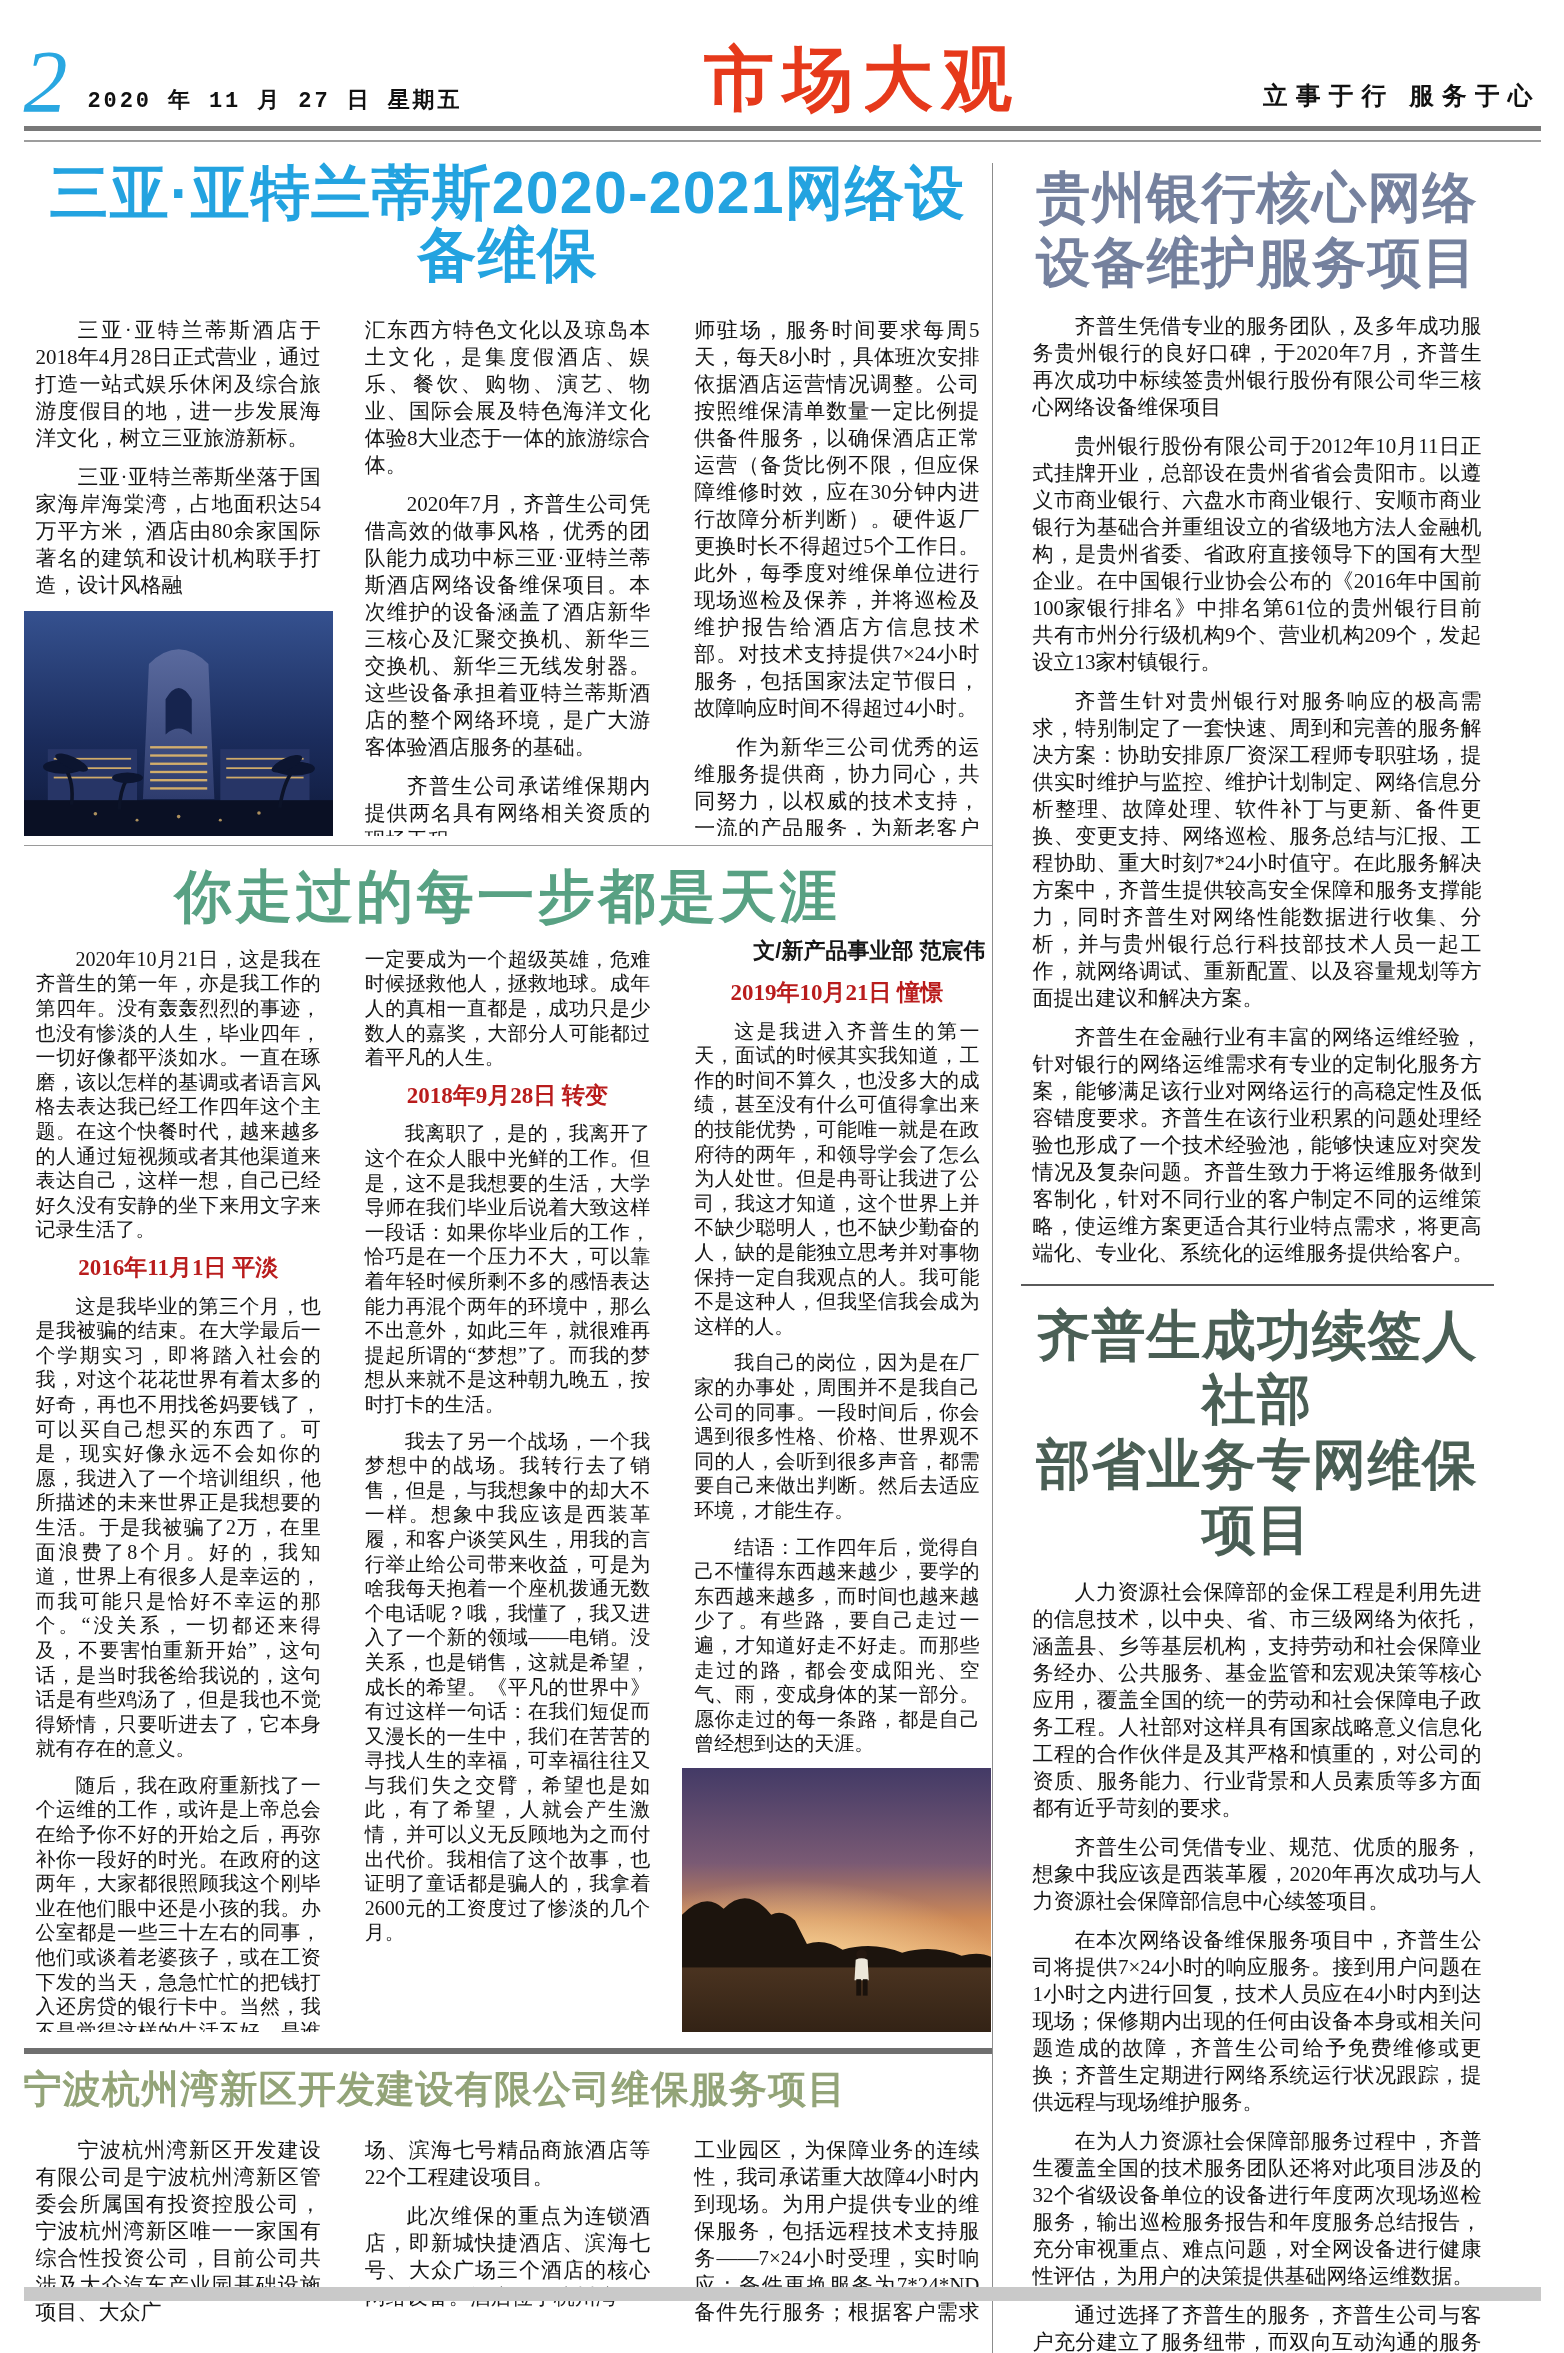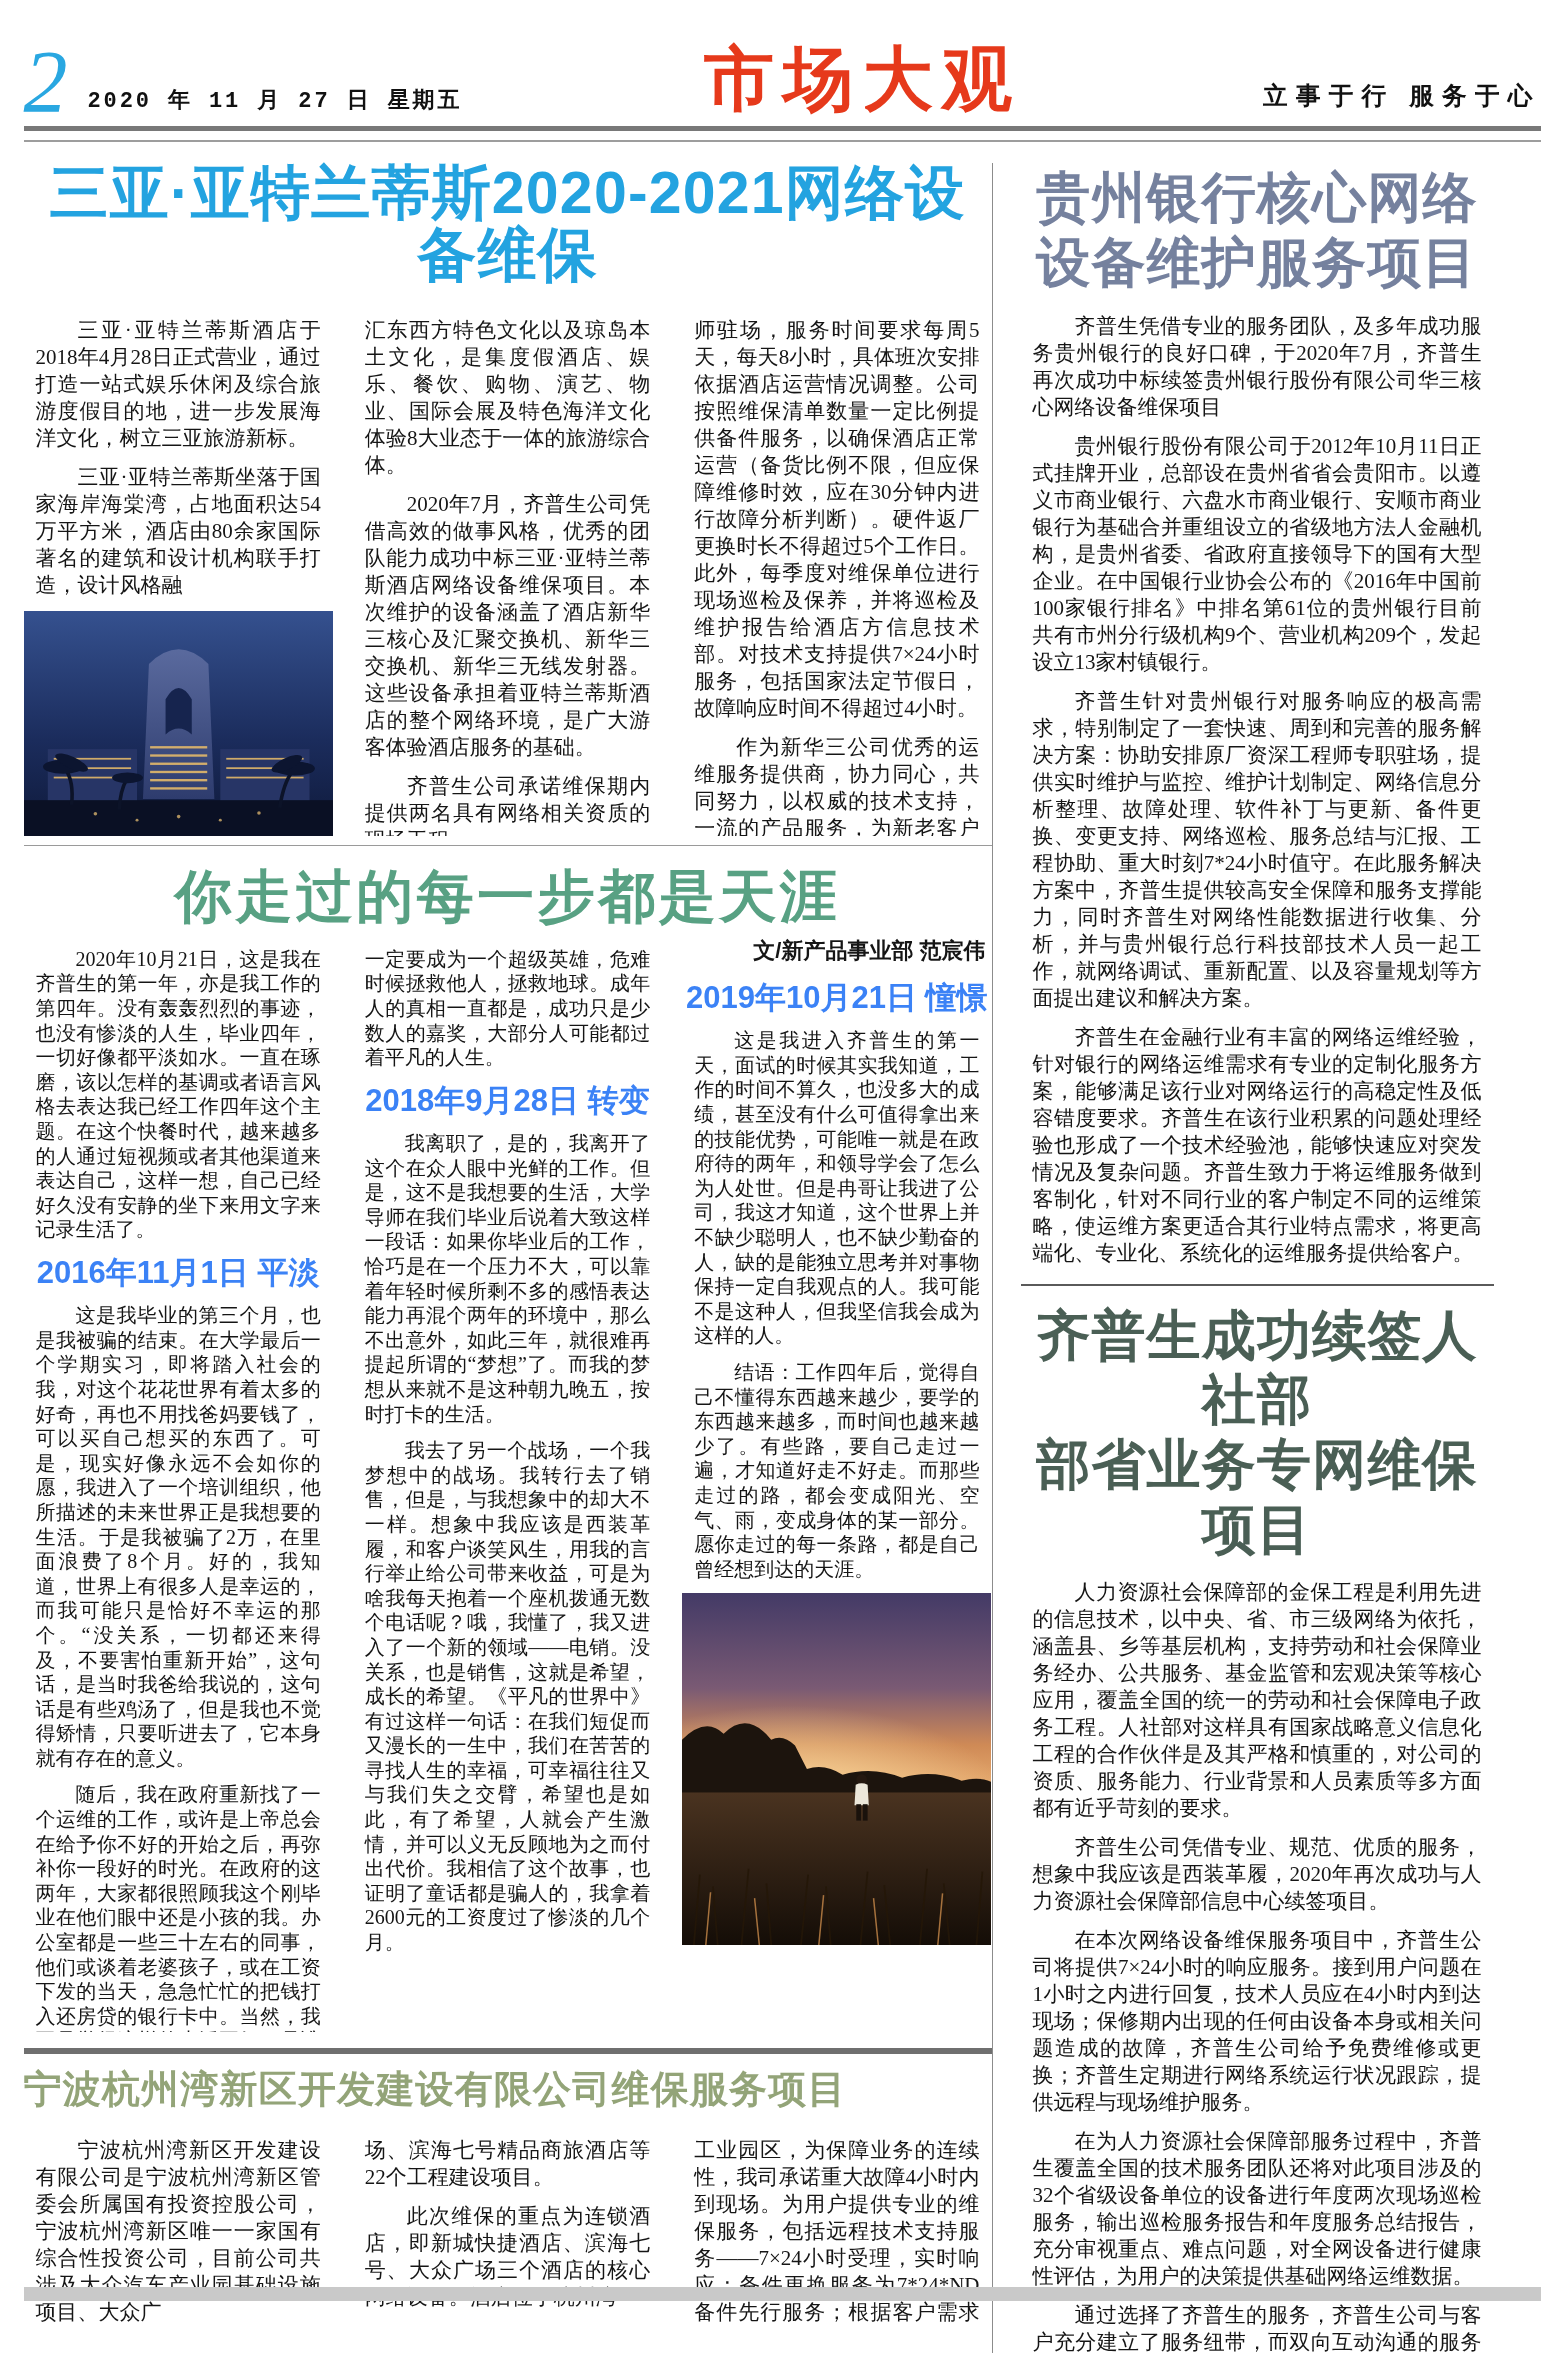"2019年10月21日 憧憬" .essay-h { color: #3b82f6 -> #b91c1c; font-family: Liberation Sans, sans-serif -> Liberation Serif, serif; font-size: 31px -> 23px }
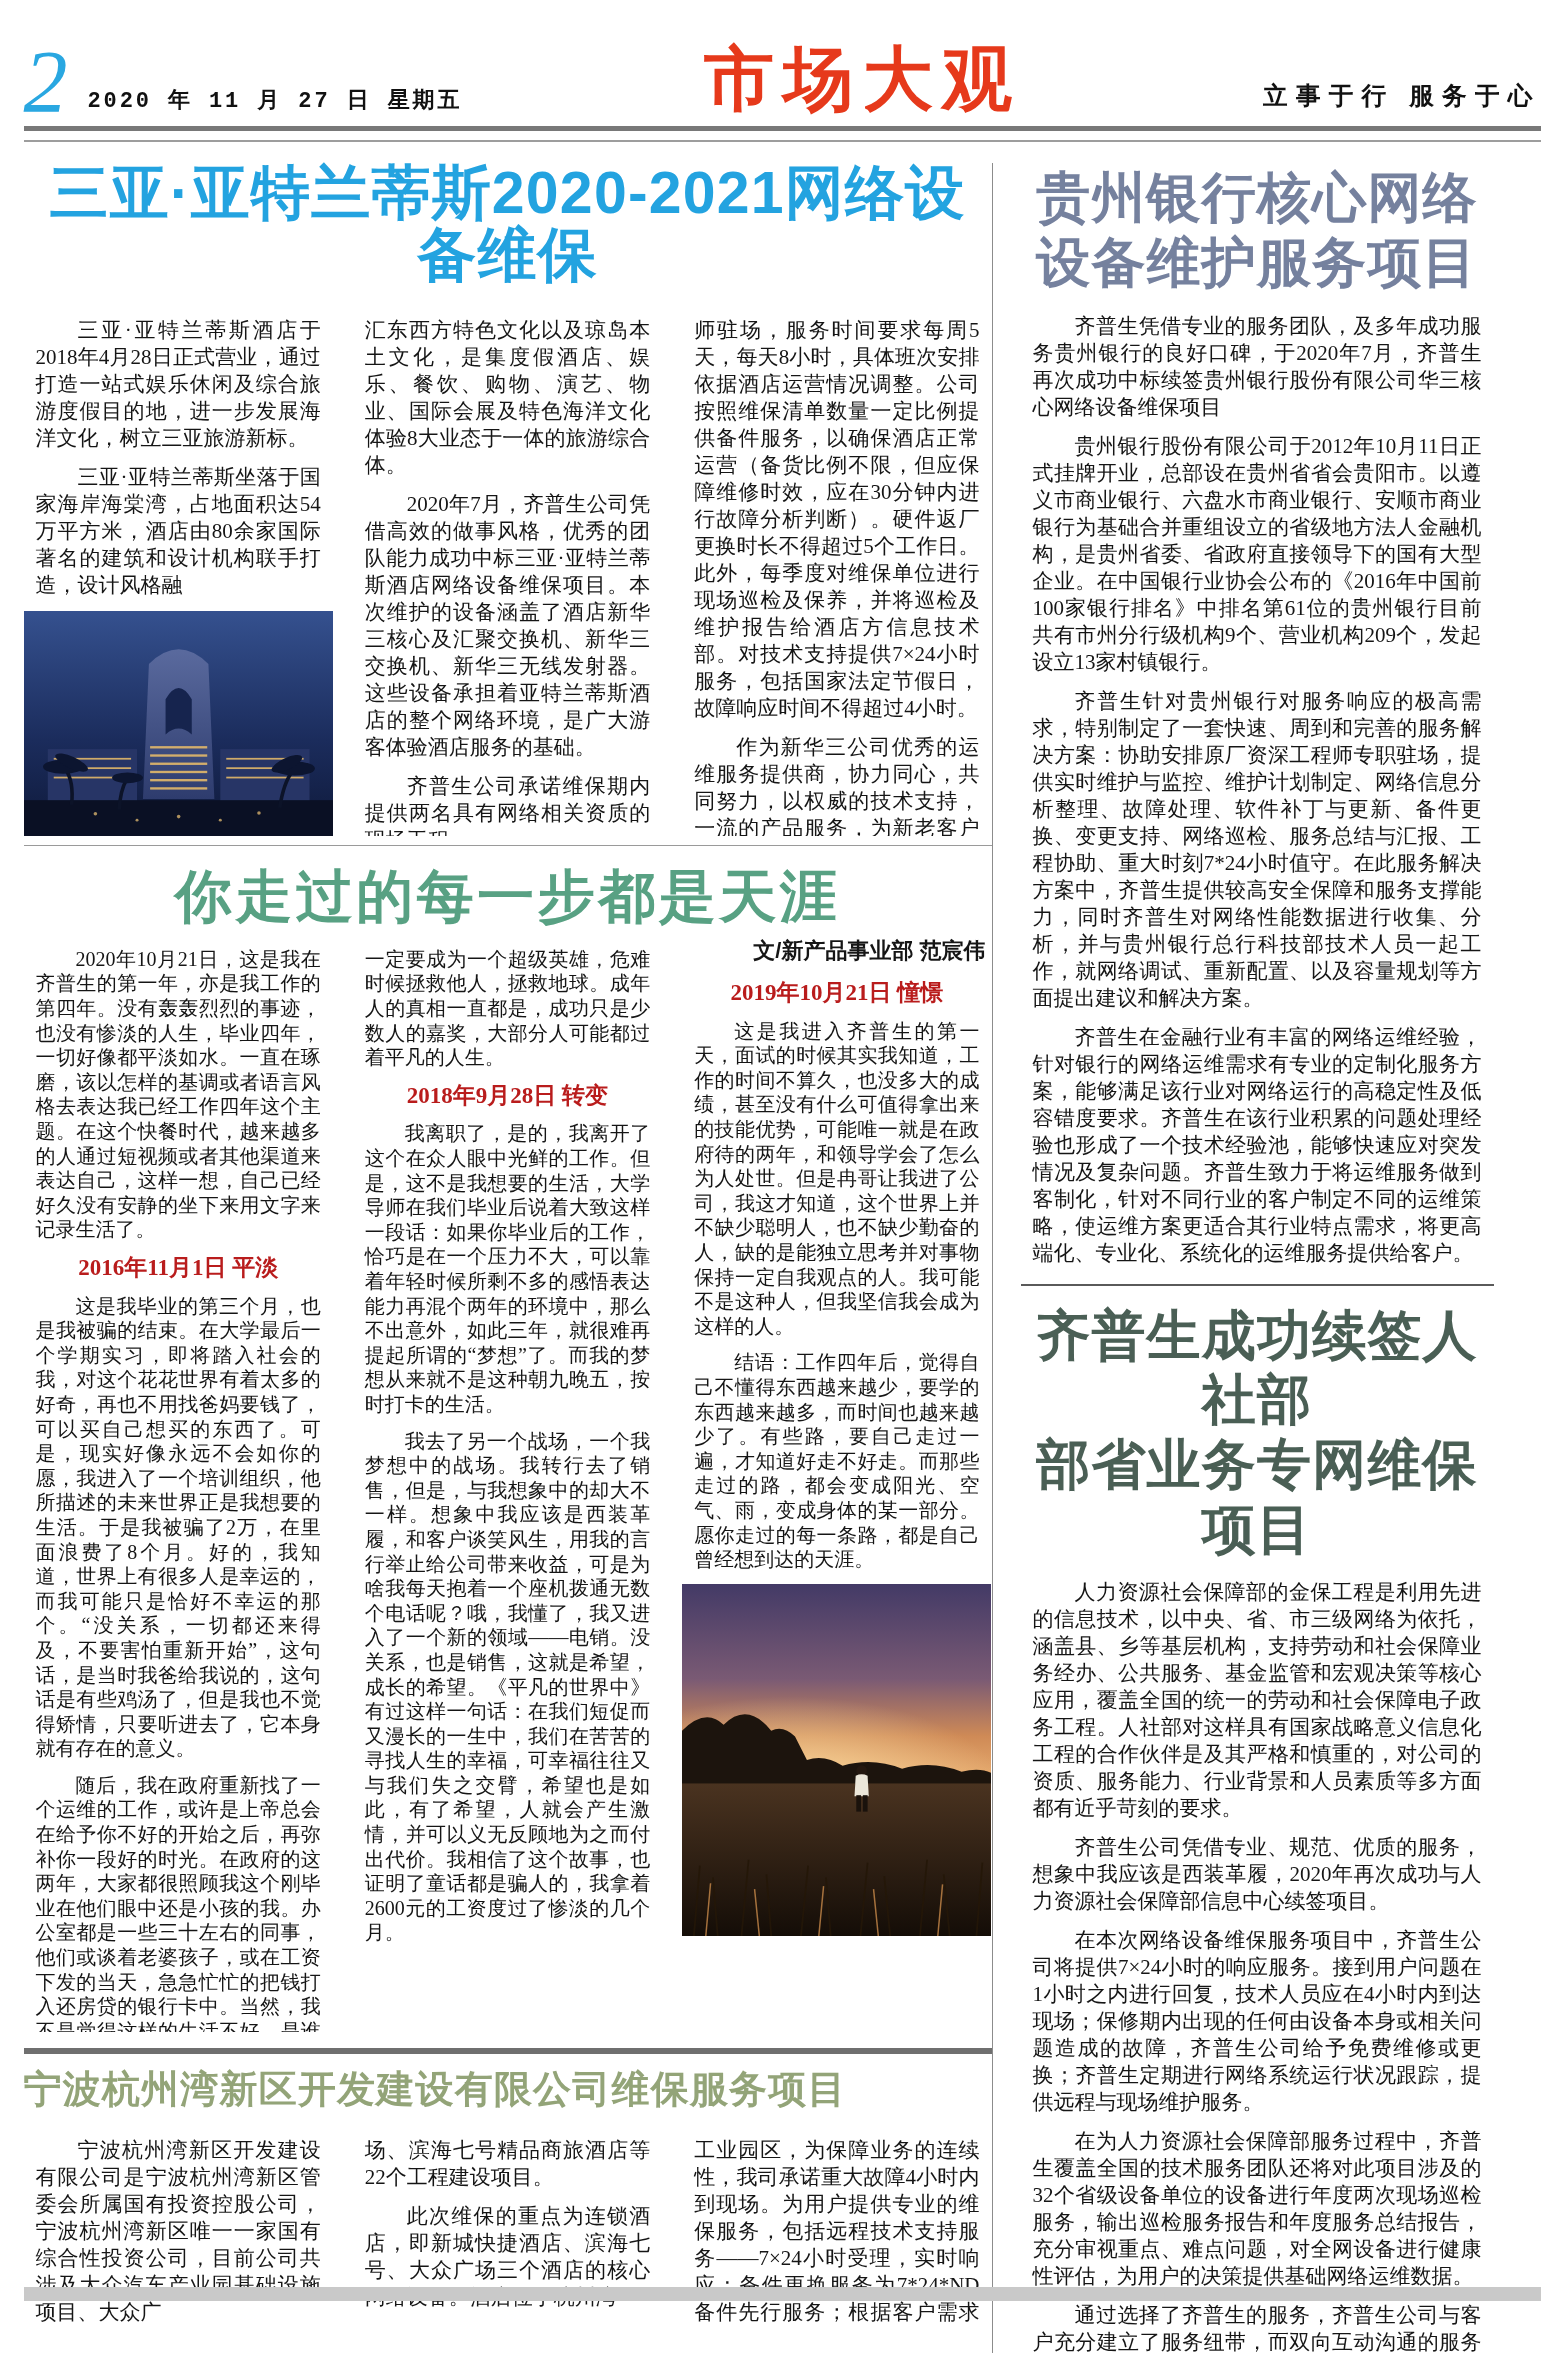"我自己的岗位，因为是在厂家的办事处，周围并不是我自己公司的同事。一段时间后，你会" p { html: none -> <p>我自己的岗位，因为是在厂家的办事处，周围并不是我自己公司的同事。一段时间后，你会遇到很多性格、价格、世界观不同的人，会听到很多声音，都需要自己来做出判断。然后去适应环境，才能生存。</p> }
